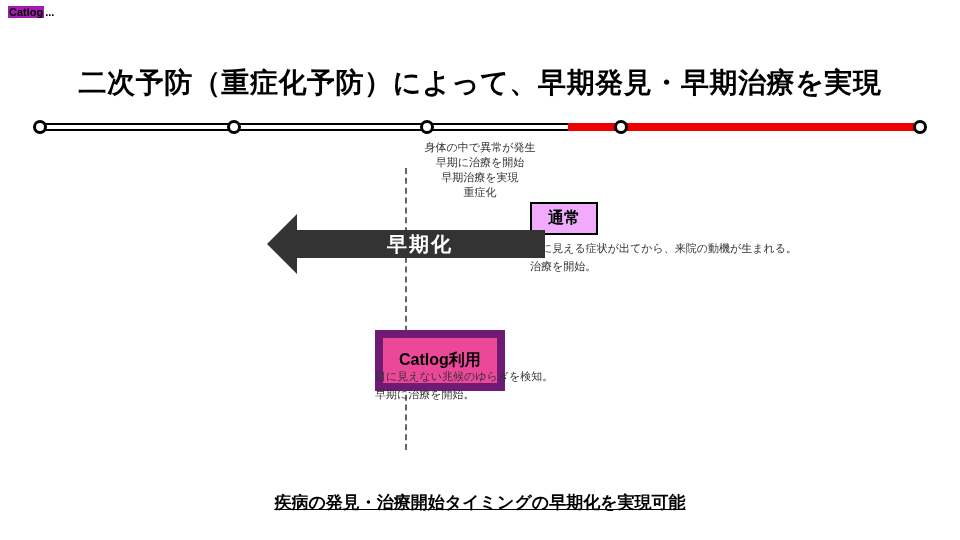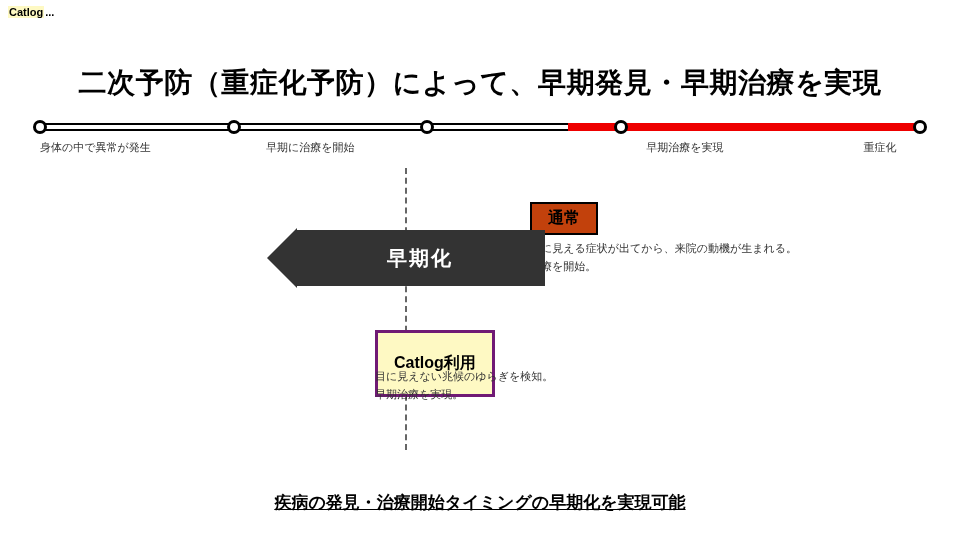"Catlog" #logo span { background: #fef9c3 -> #a21caf }
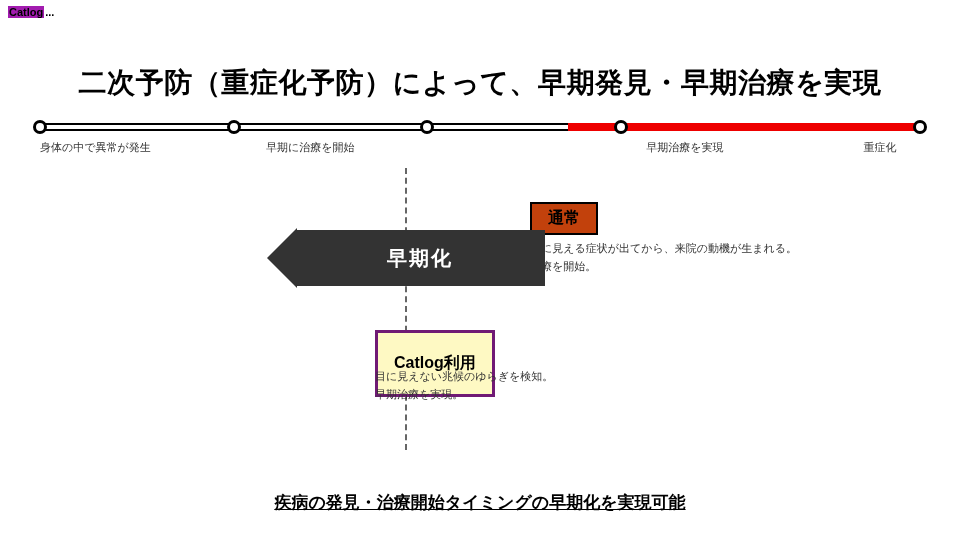"身体の中で異常が発生" .sub-labels { flex-direction: none -> column }
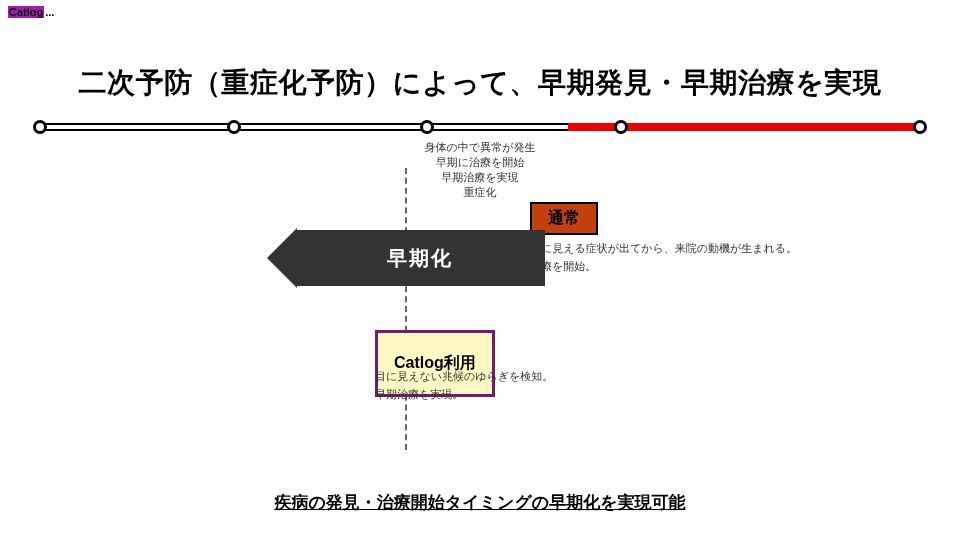"通常" .normal-box { background: #c2410c -> #f0abfc }
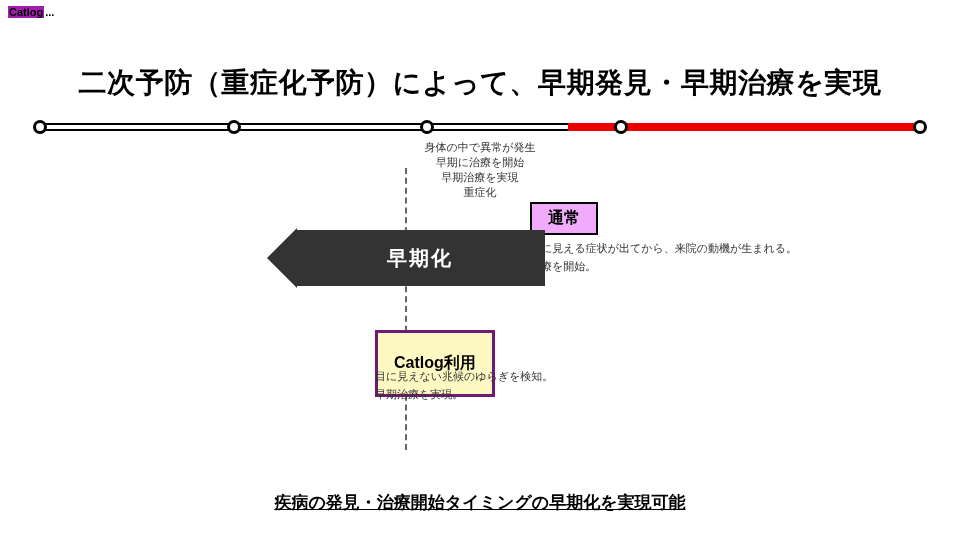"早期化" .arrow-body { height: 56px -> 28px }
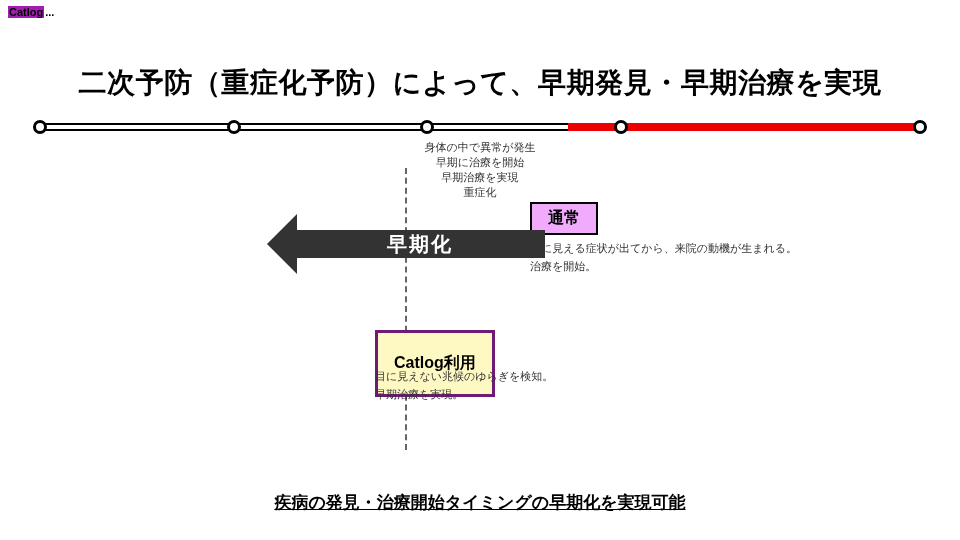"Catlog利用" .catlog-box { background: #fef9c3 -> #ec4899; border: 3px solid #701a75 -> 8px solid #701a75; padding: 20px 16px -> 12px 16px }
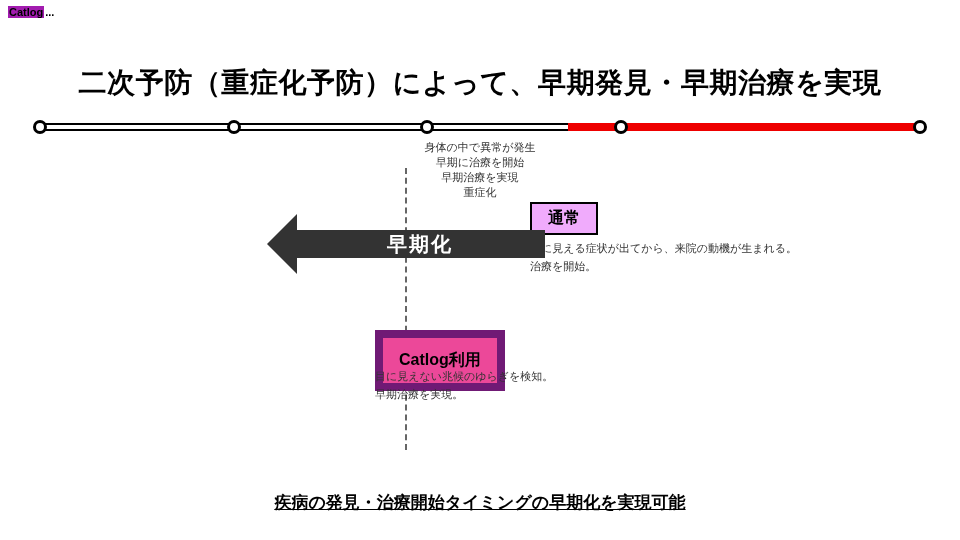"目に見えない兆候のゆらぎを検知。" span { text: 治療を実現 -> に治療を開始 }
